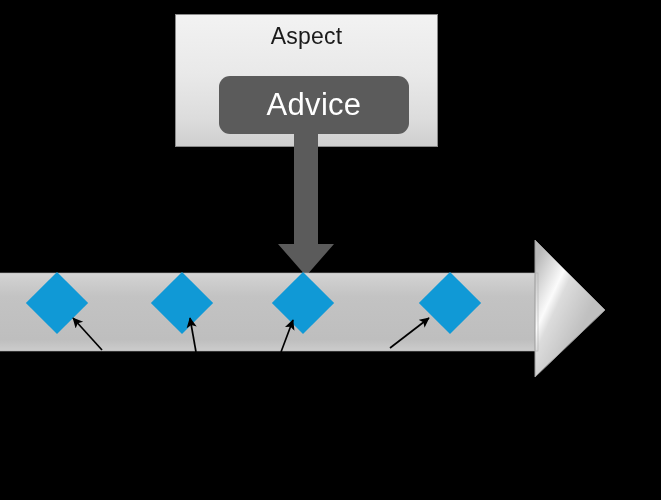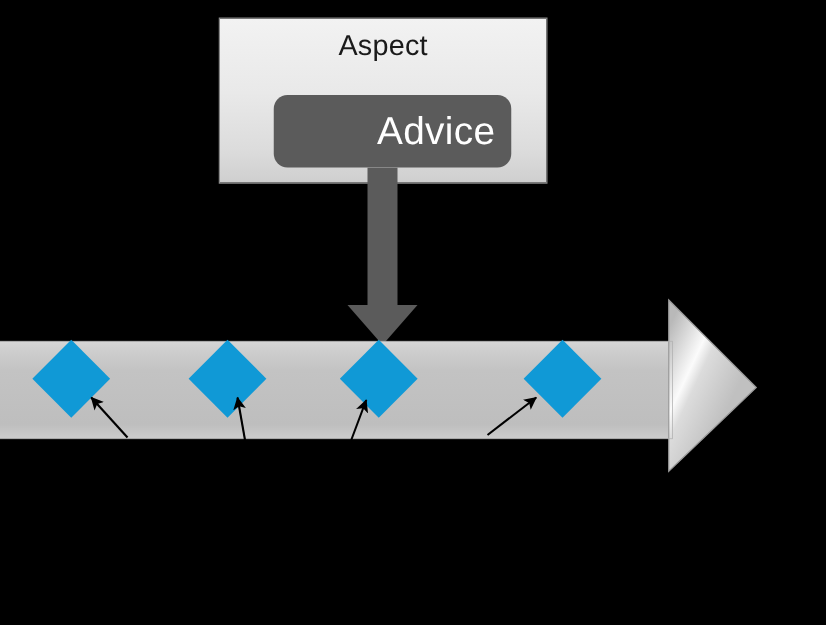"Advice" .advice-label { padding-left: 35px -> none }
